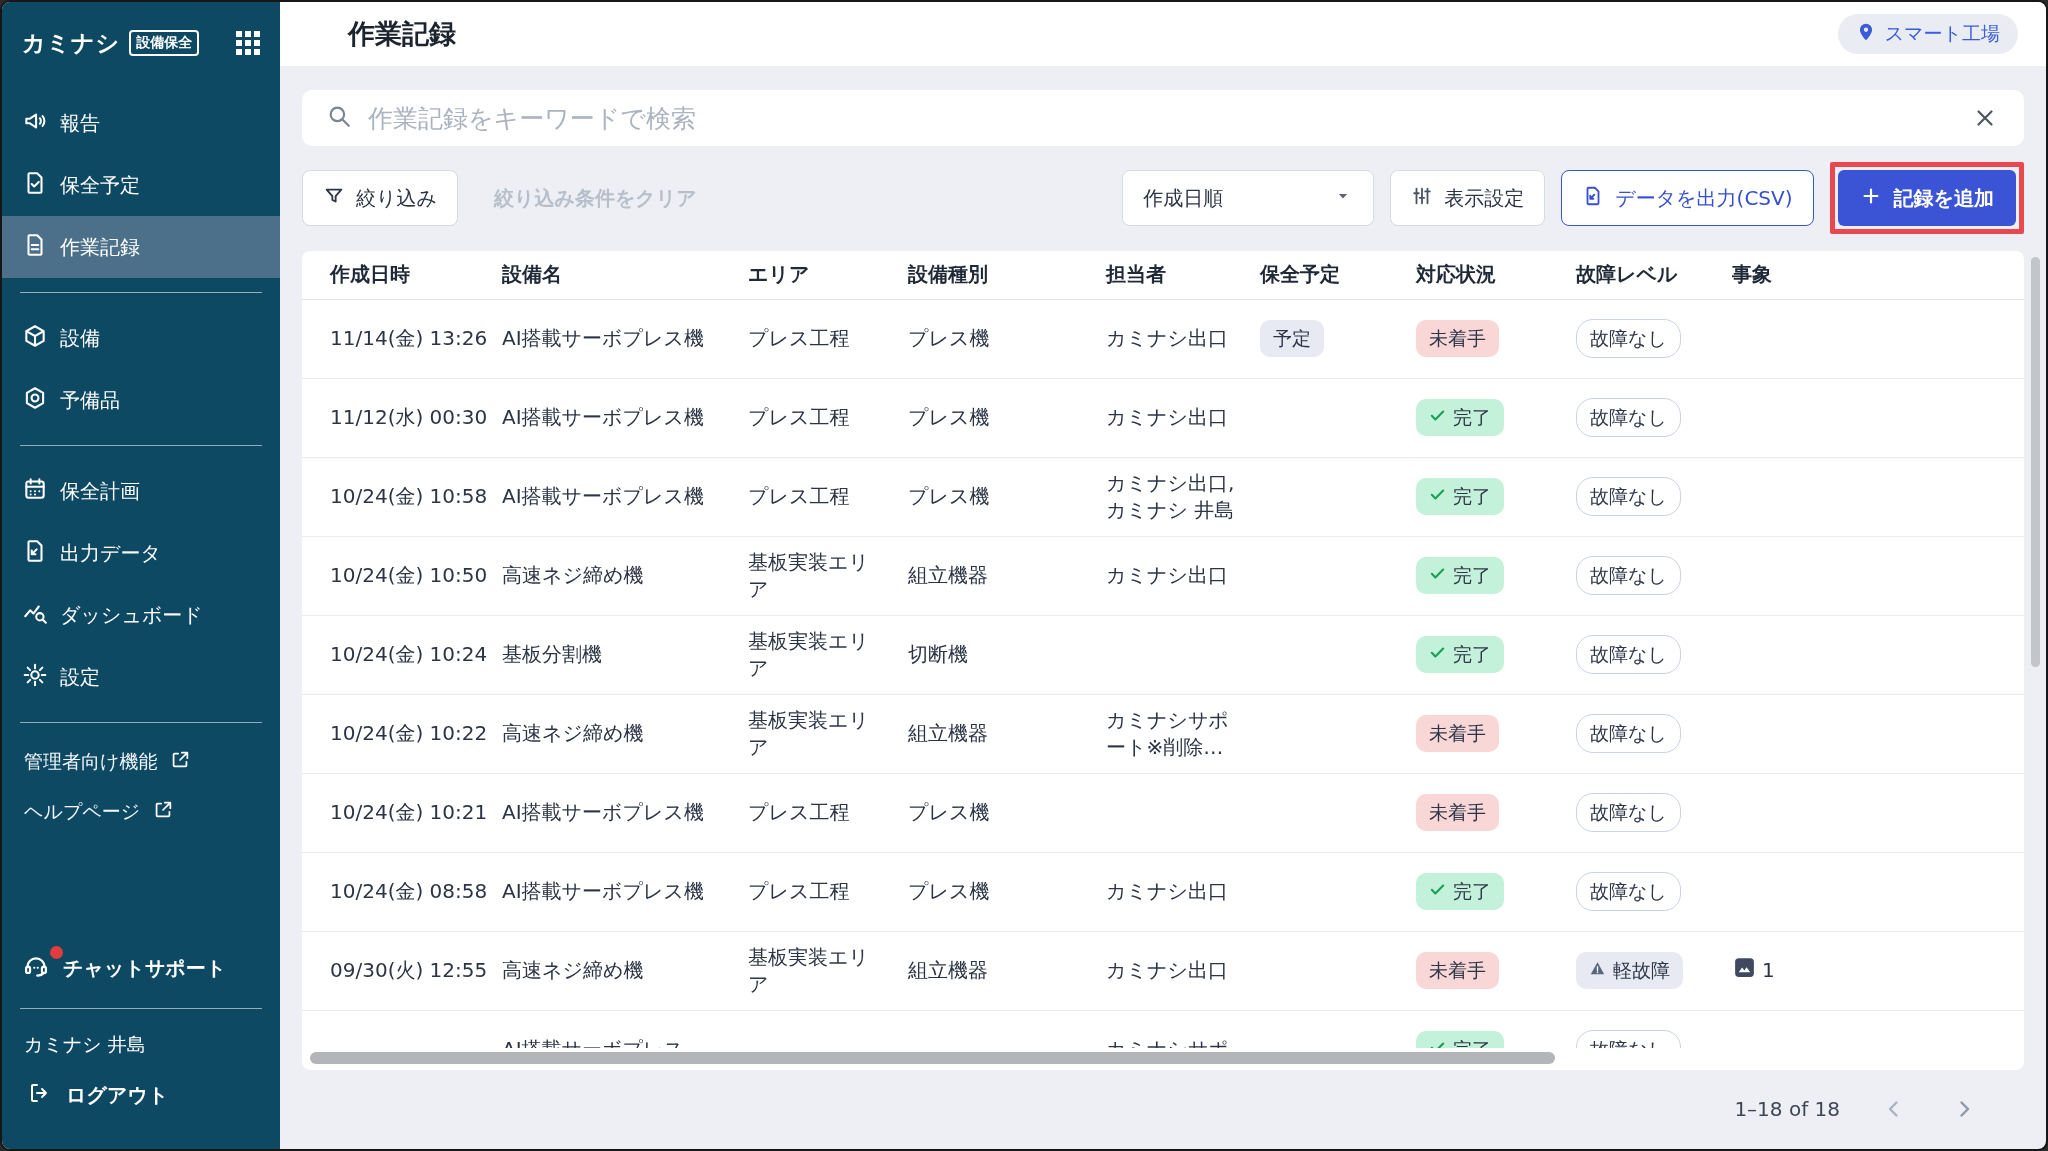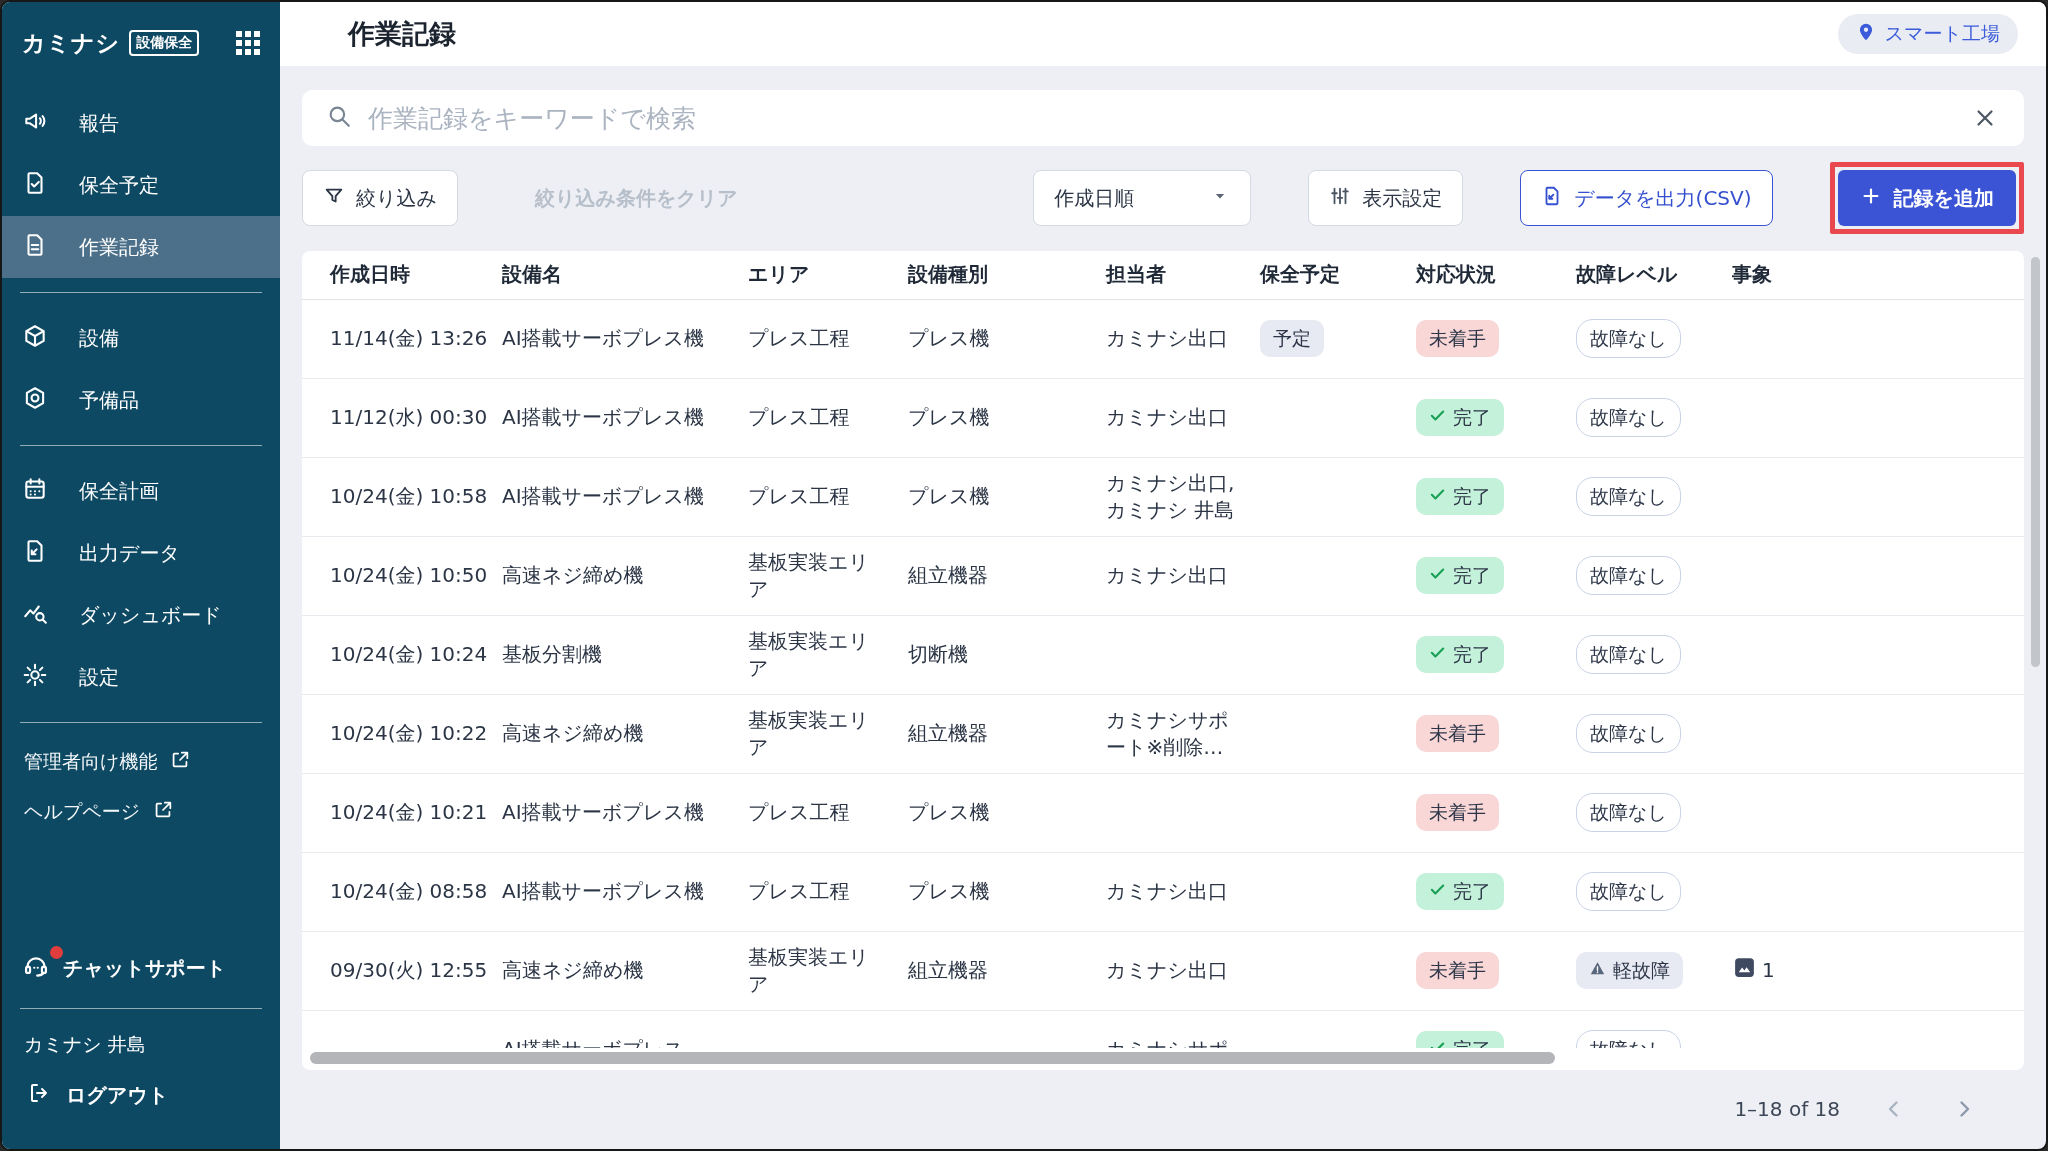"報告" .nav-item { gap: 31px -> 12px }
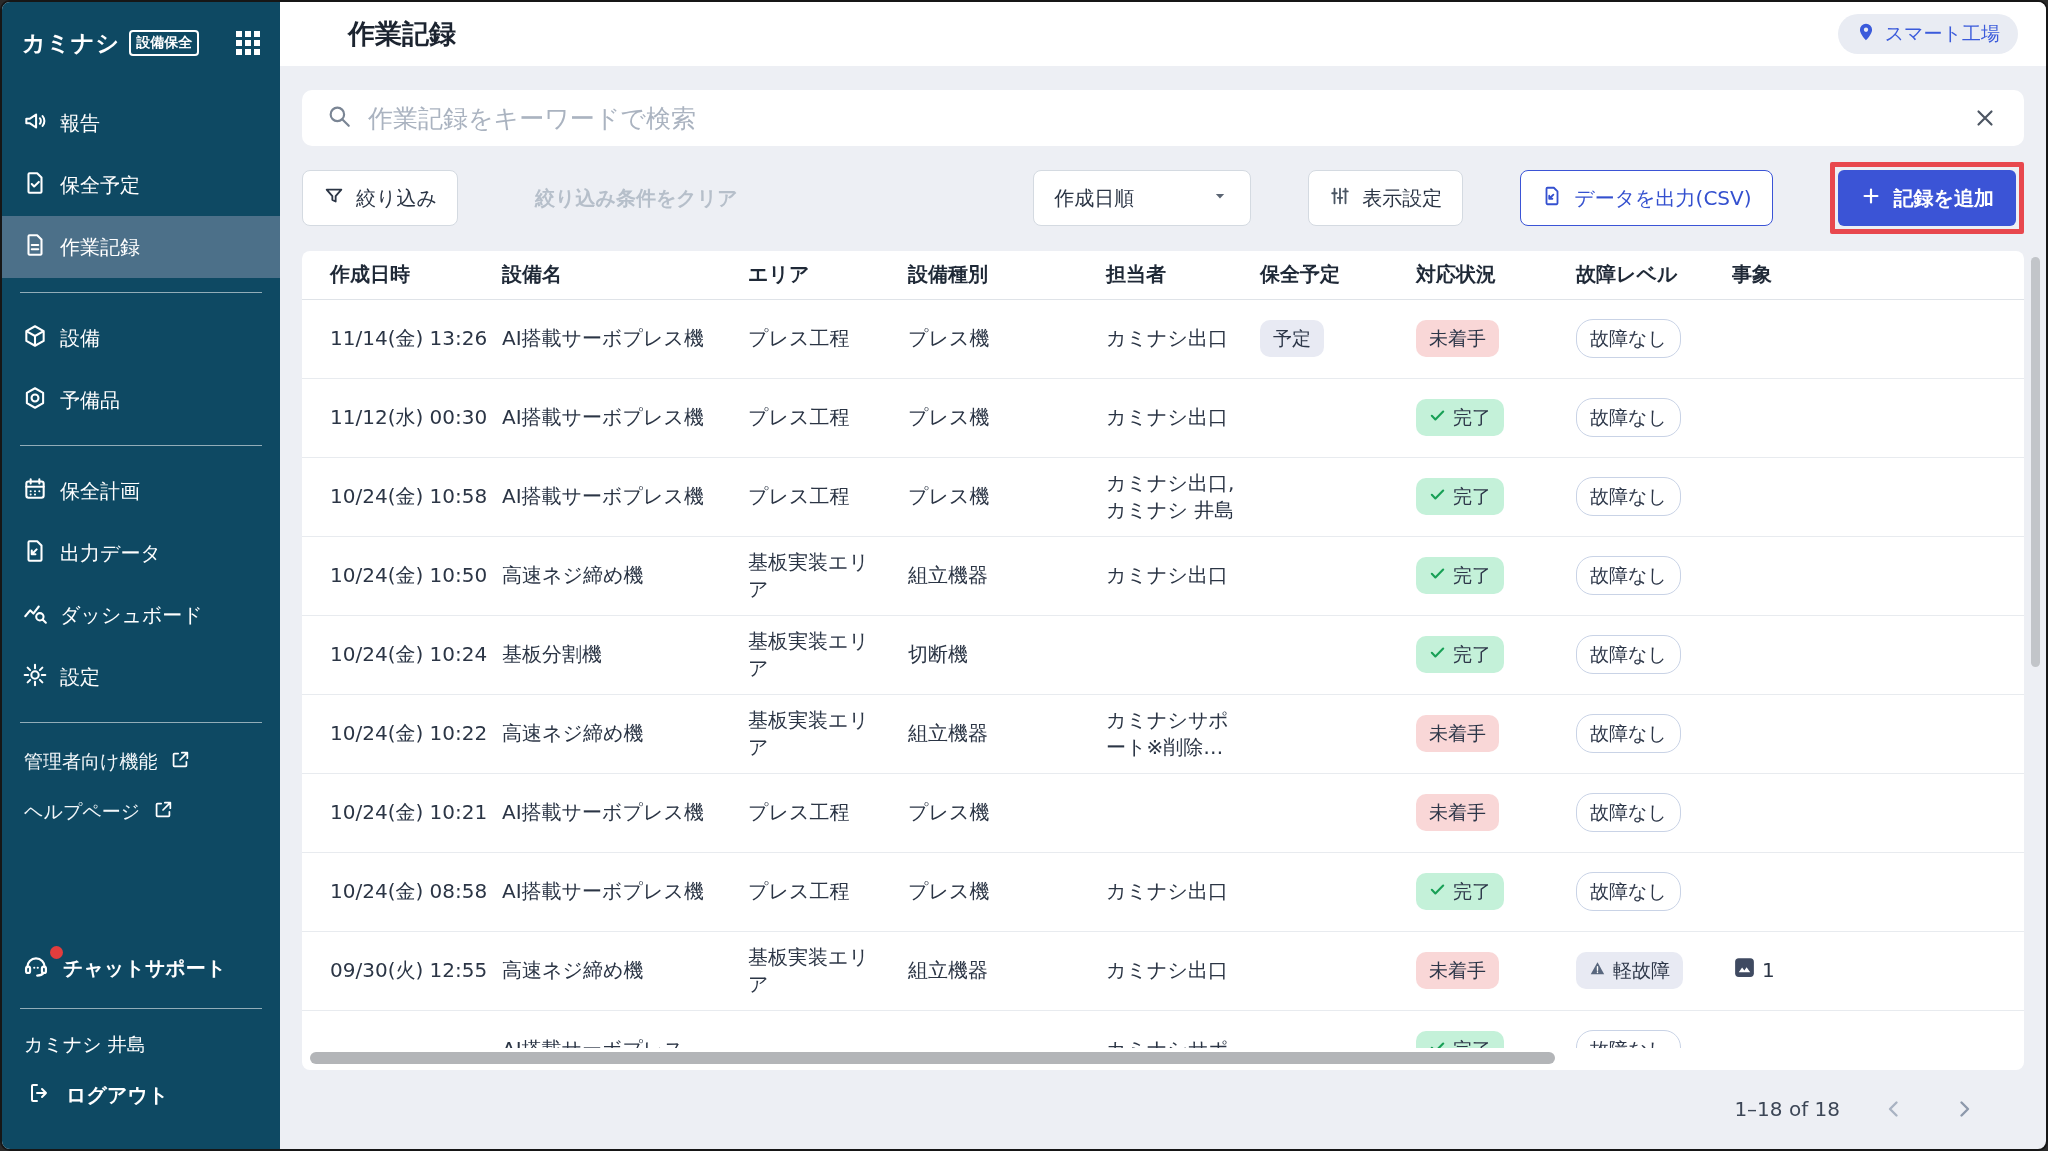"絞り込み" .toolbar { gap: 41px -> none }
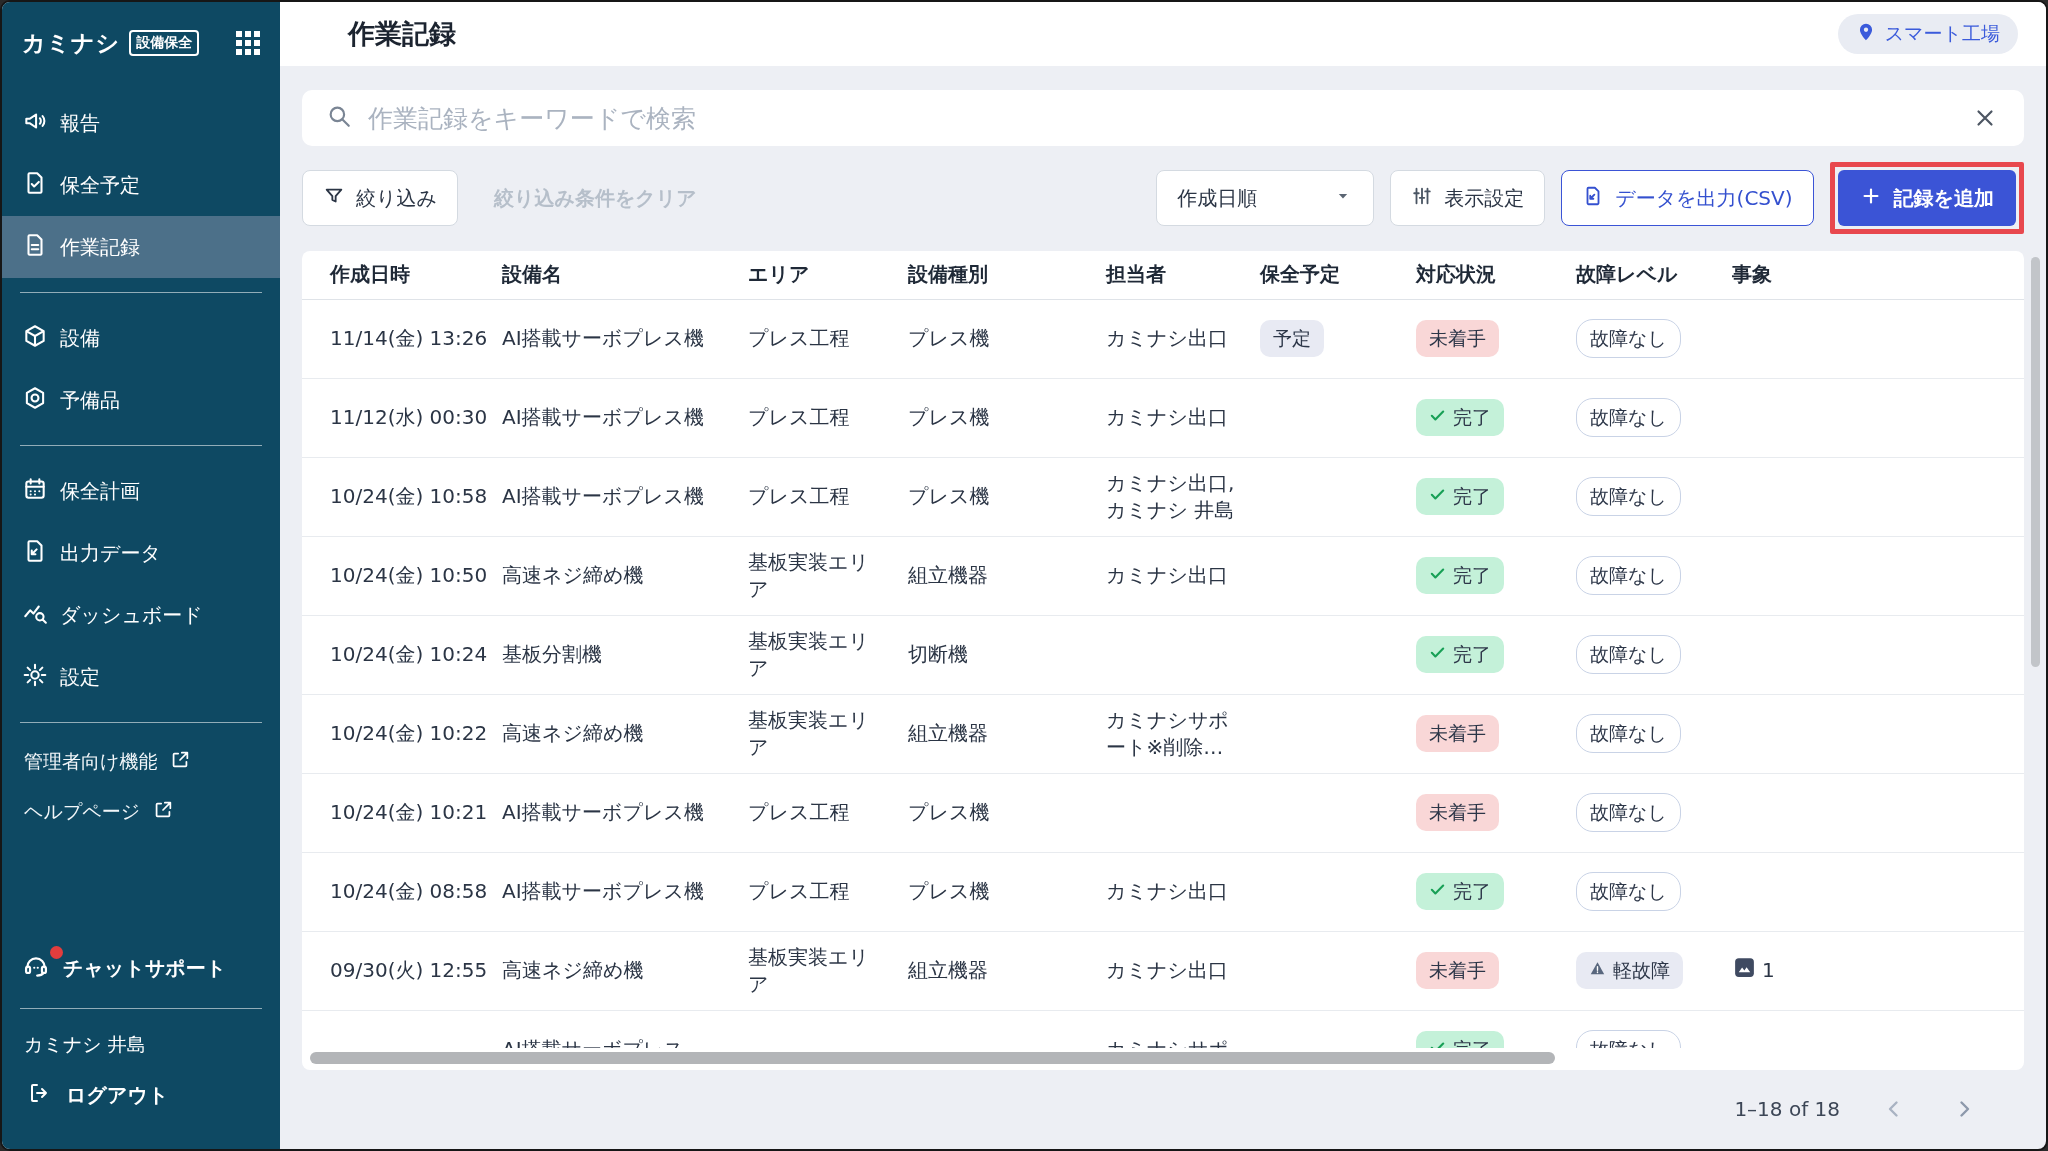"作成日順" .sort-select { width: 218px -> 252px }
